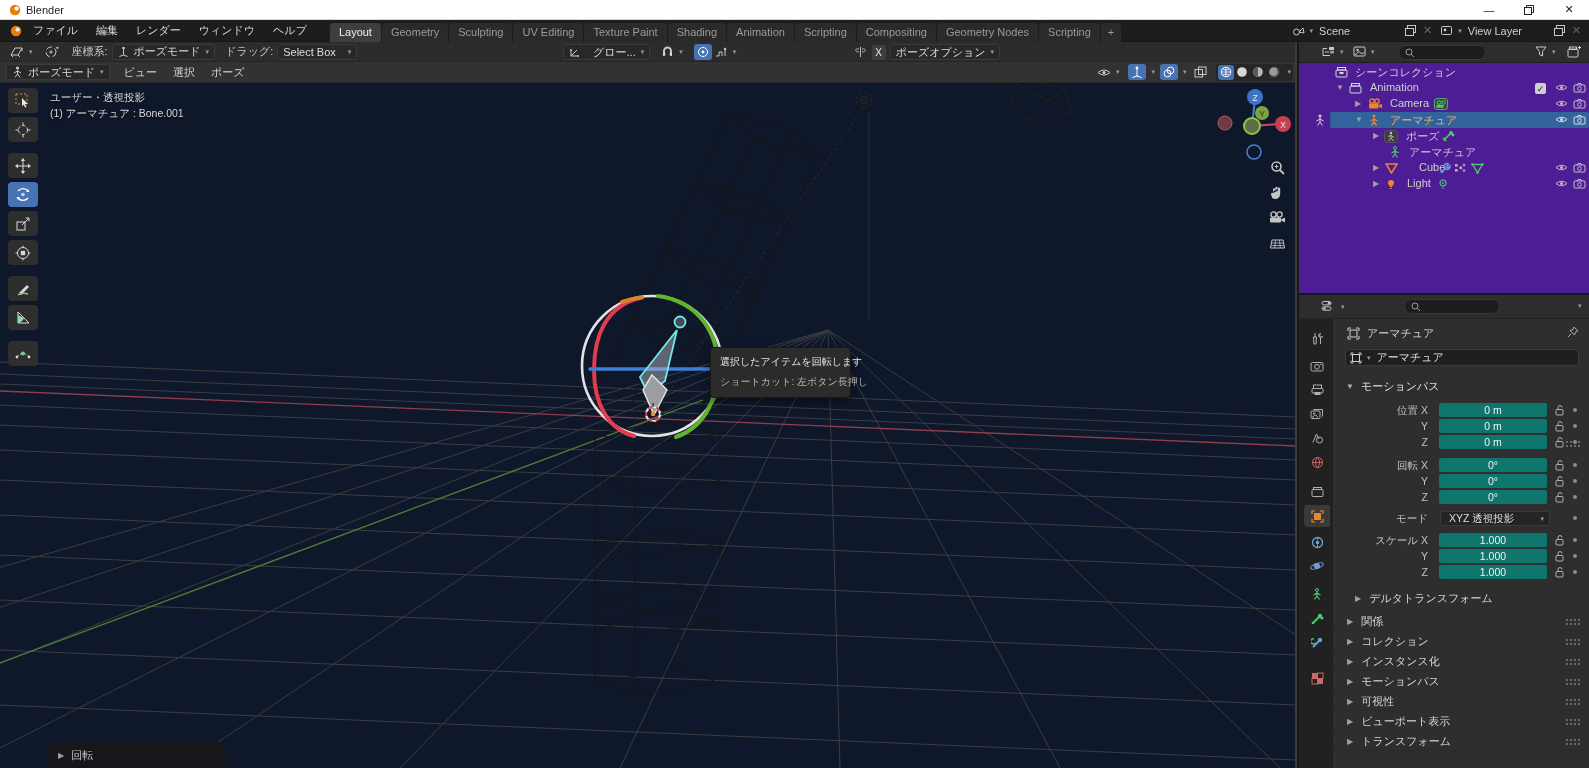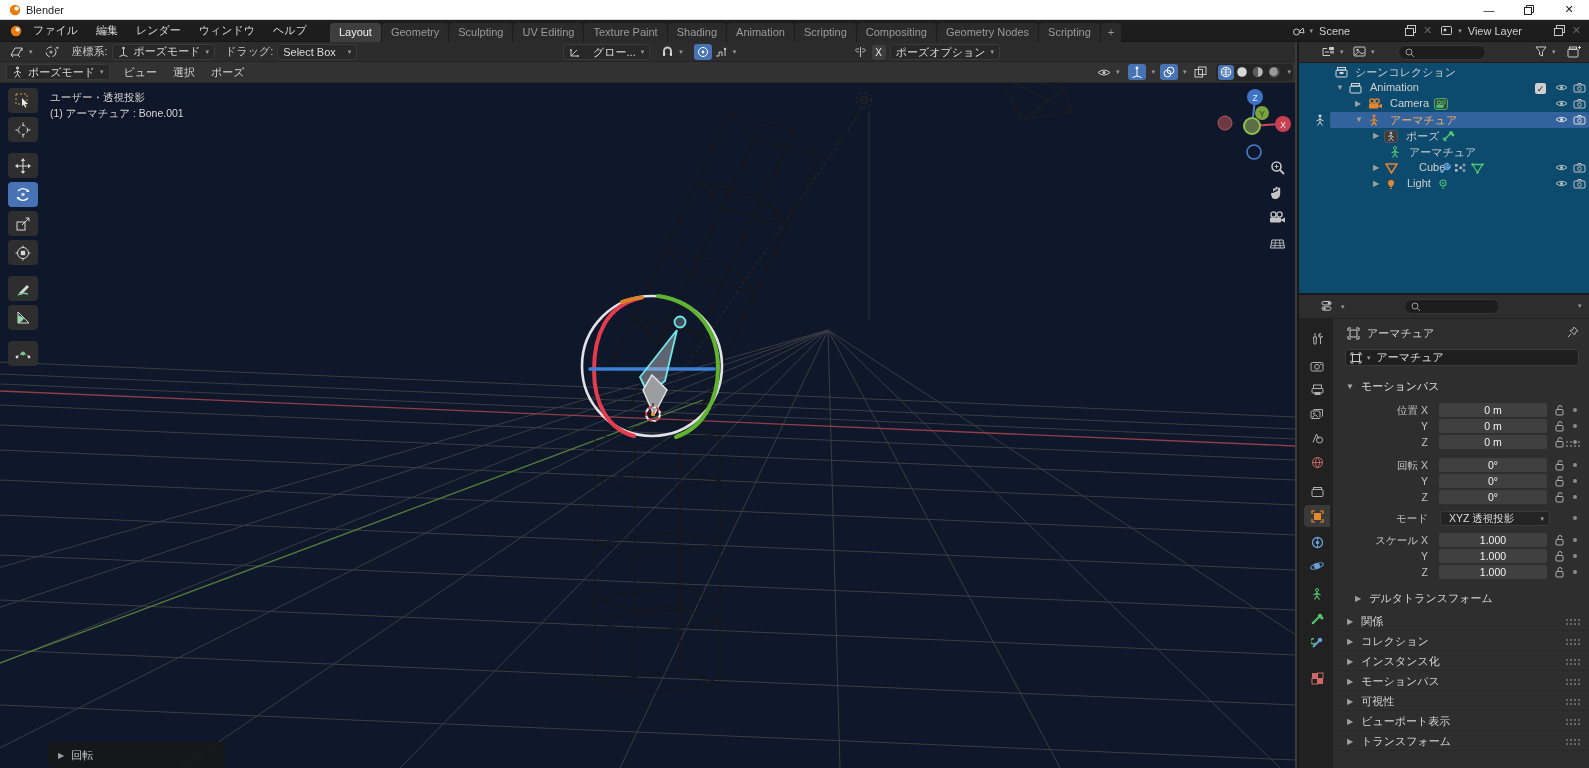"シーンコレクション" .outliner-body { background: #0c4a6e -> #4c1d95 }
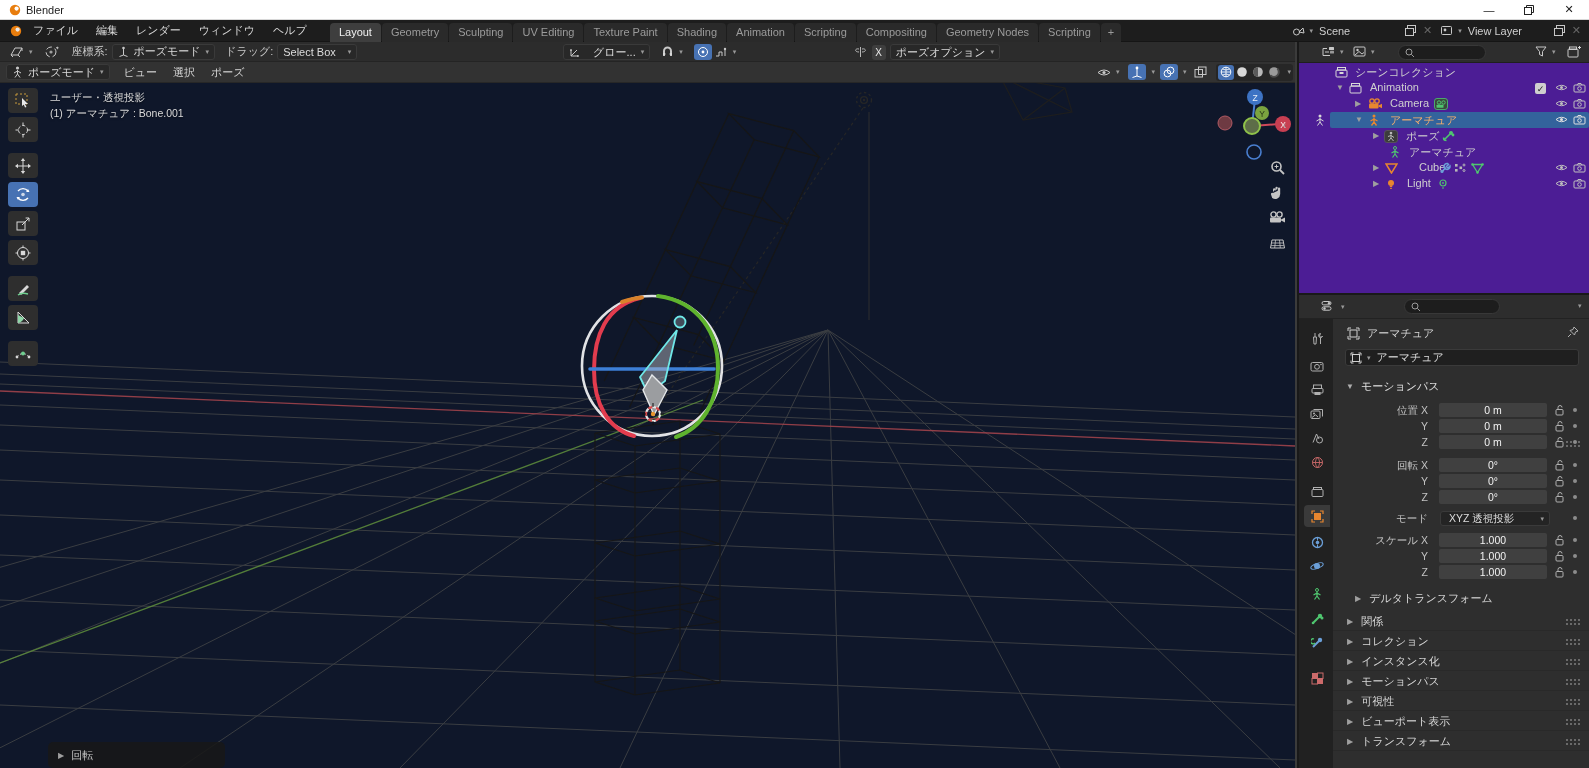"選択したアイテムを回転します" div.tooltip { html: none -> <div> <div>選択したアイテムを回転します</div> <div>ショートカット: 左ボタン長押し</div> </div> }
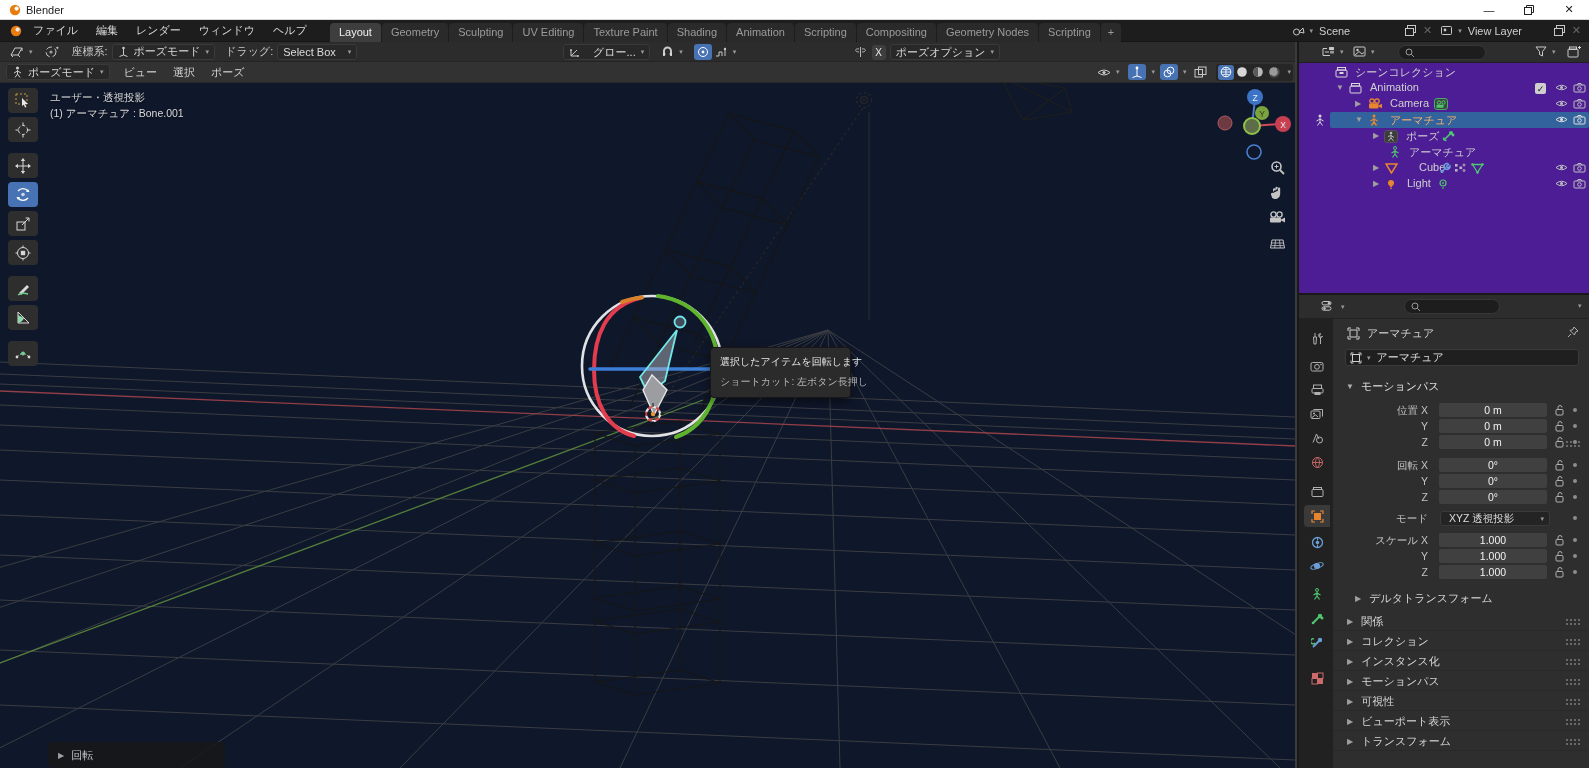"0 m" .pfield { background: #404040 -> #0f766e }
